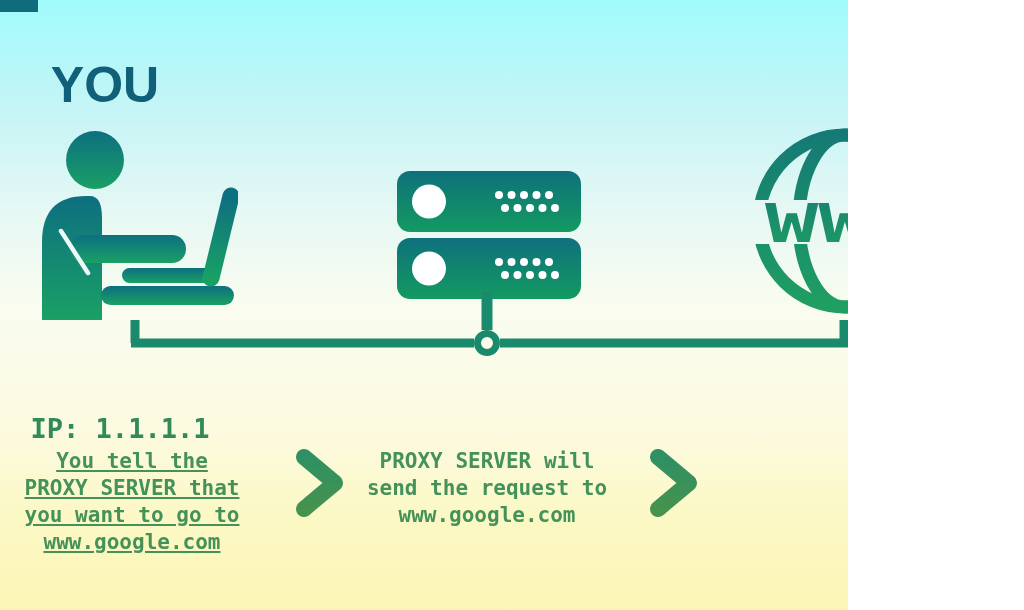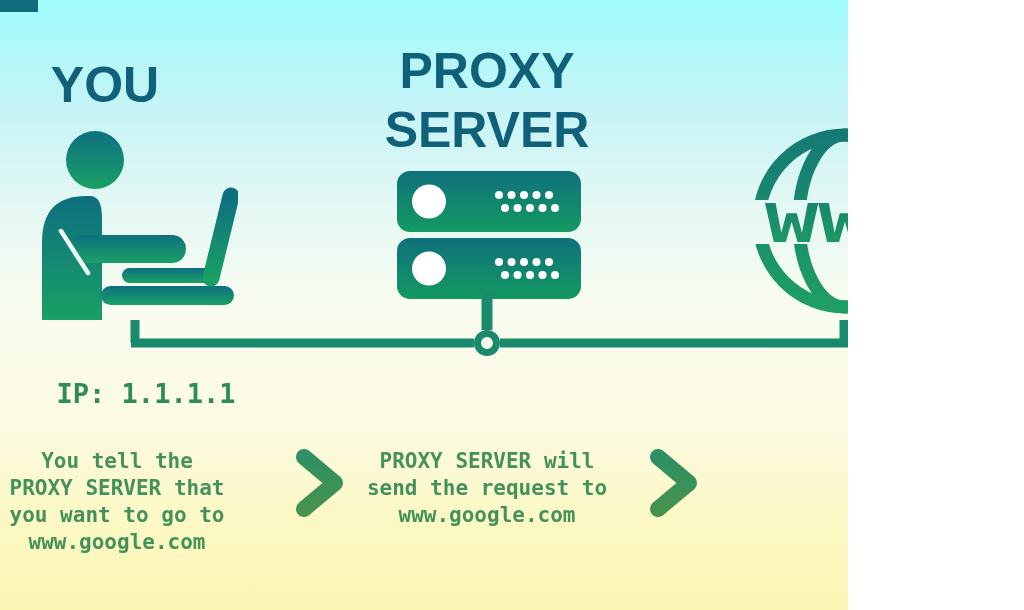"PROXY" div.title { html: <div>PROXY SERVER</div> -> none }
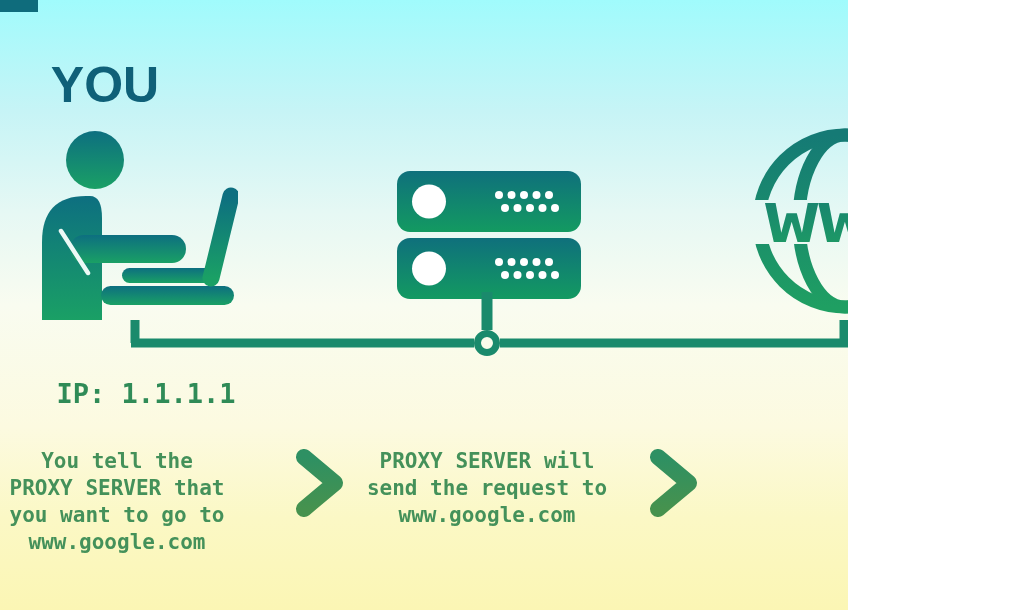"IP: 1.1.1.1" .ip-you { left: 46px -> 20px; margin-top: none -> 35px }
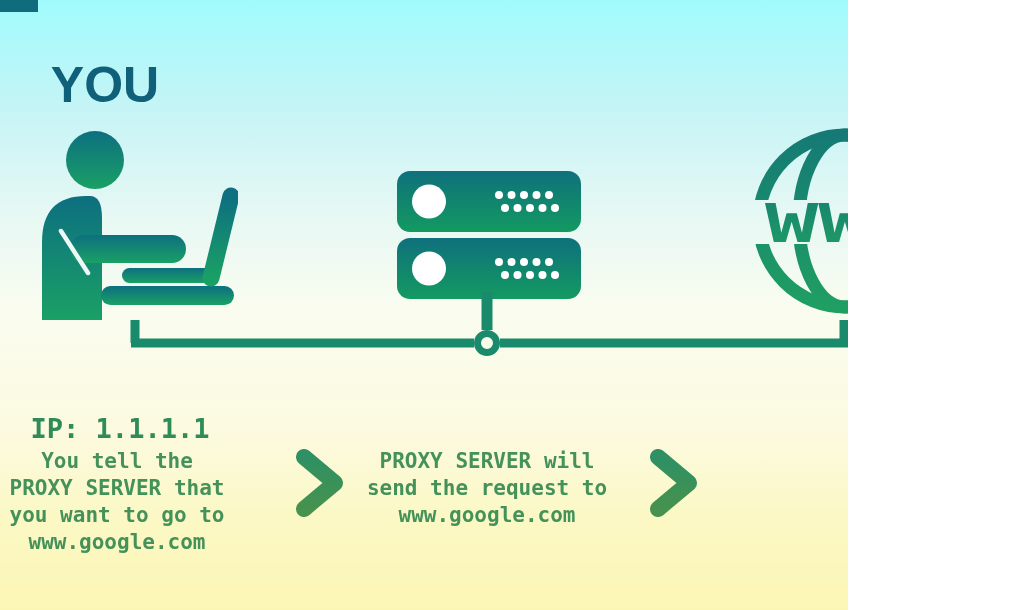"You tell the" .step-1 { left: 1px -> 16px; text-decoration: none -> underline }
